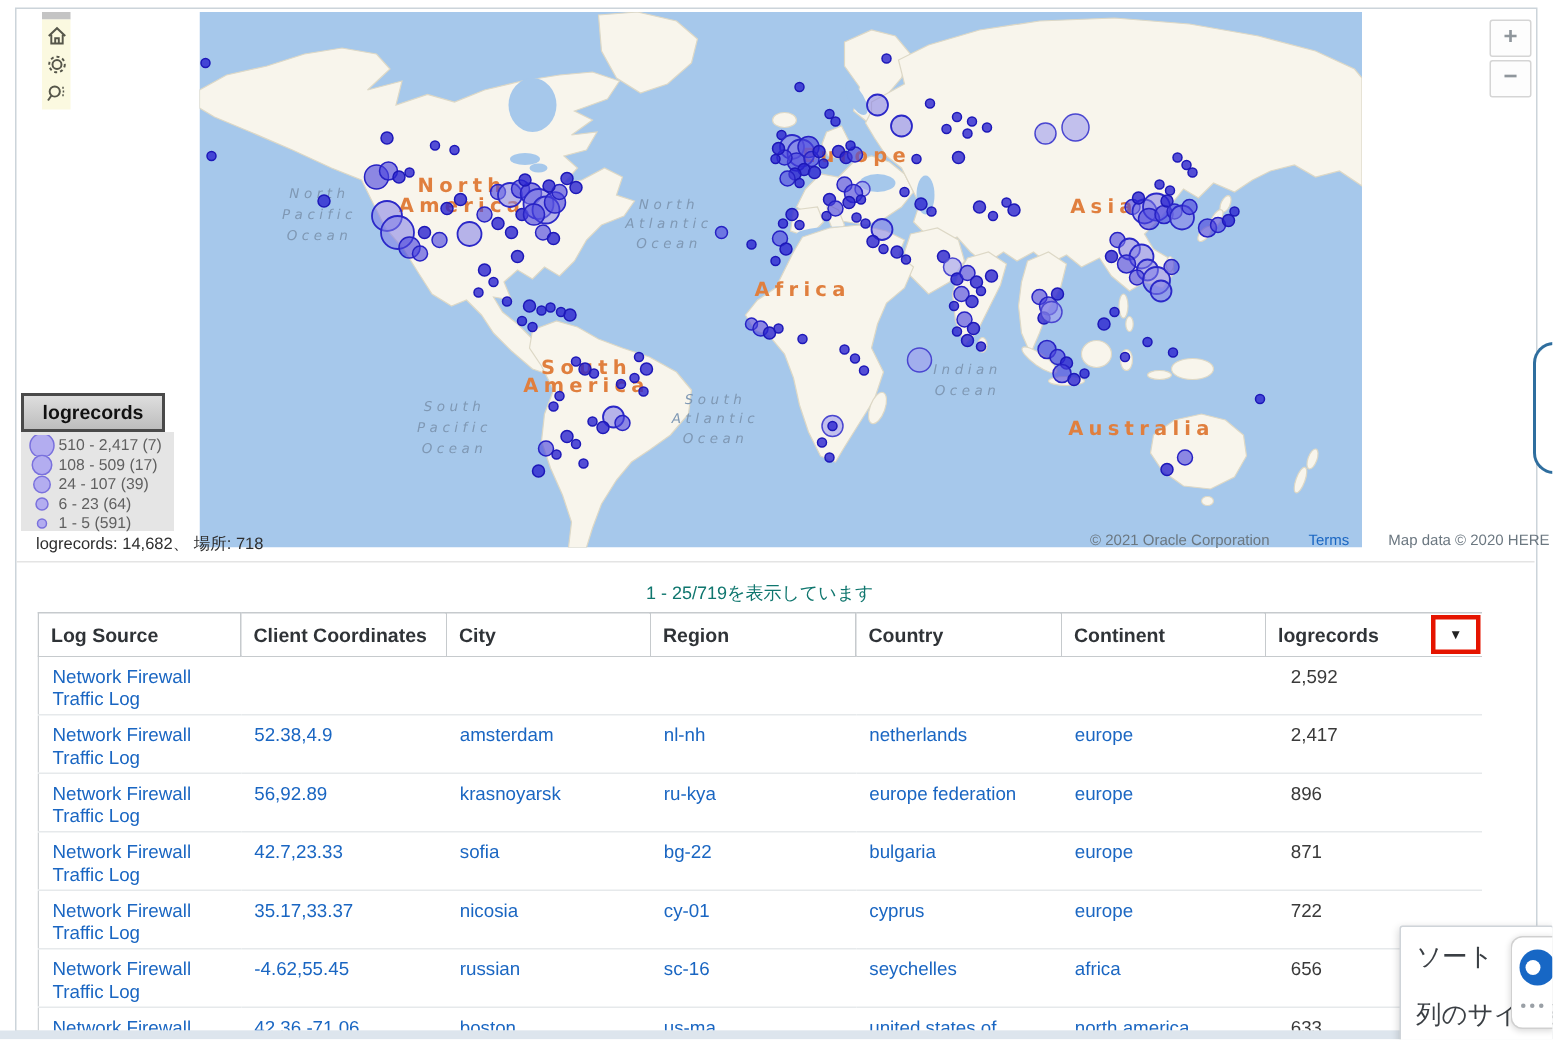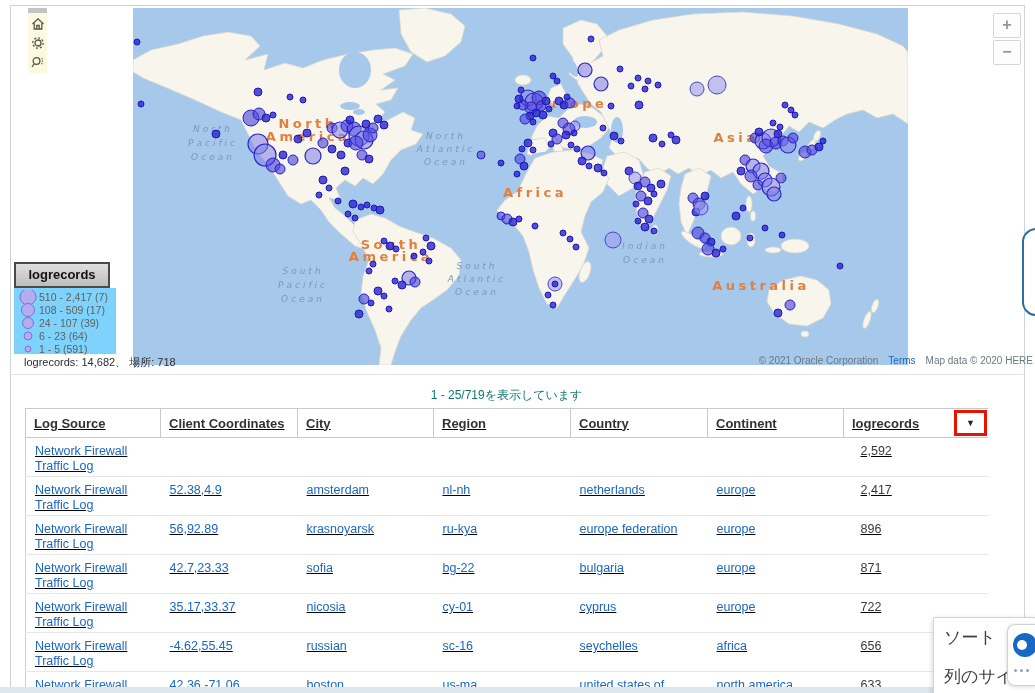"510 - 2,417 (7)" .legend-panel { background: #7dd3fc -> #e5e5e5 }
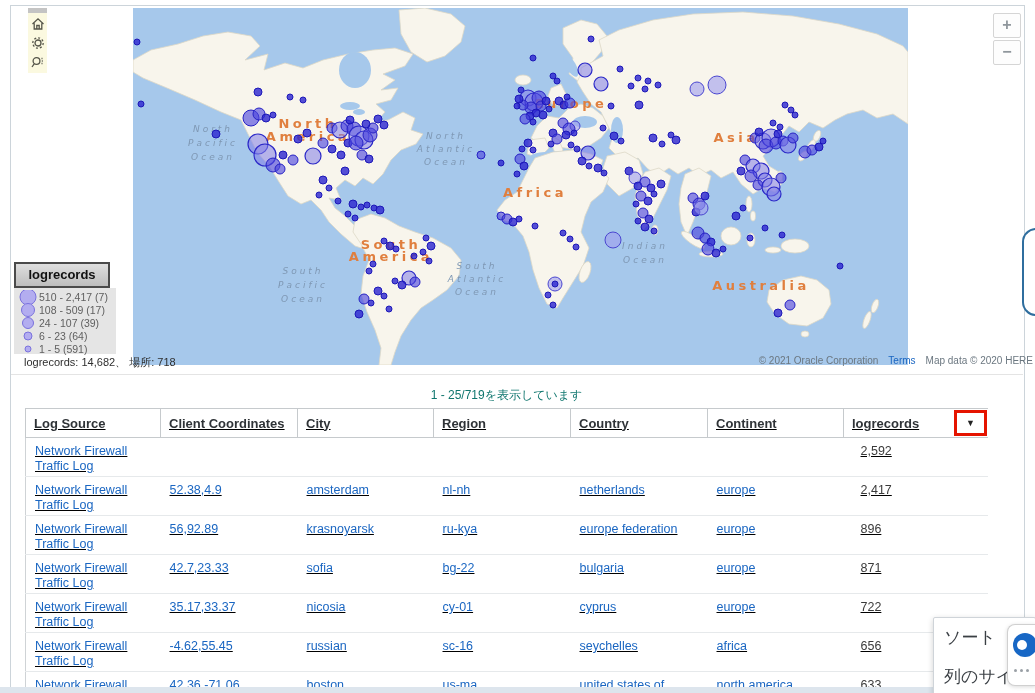"© 2021 Oracle Corporation" .attribution { gap: 10px -> 26px }
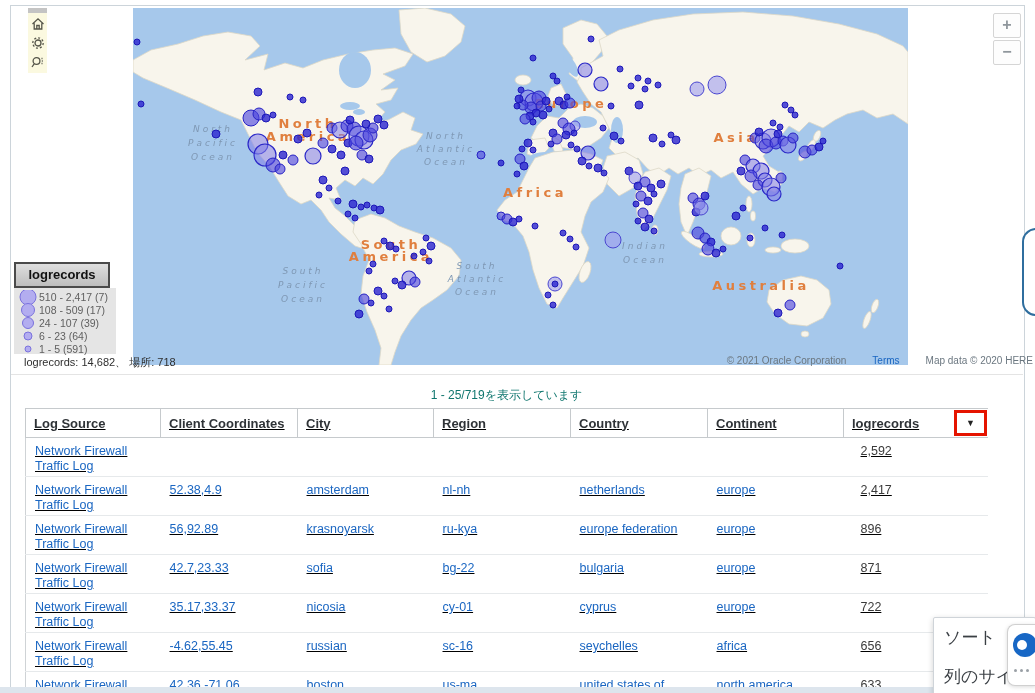"Log Source" .table-wrap { text-decoration: underline -> none }
